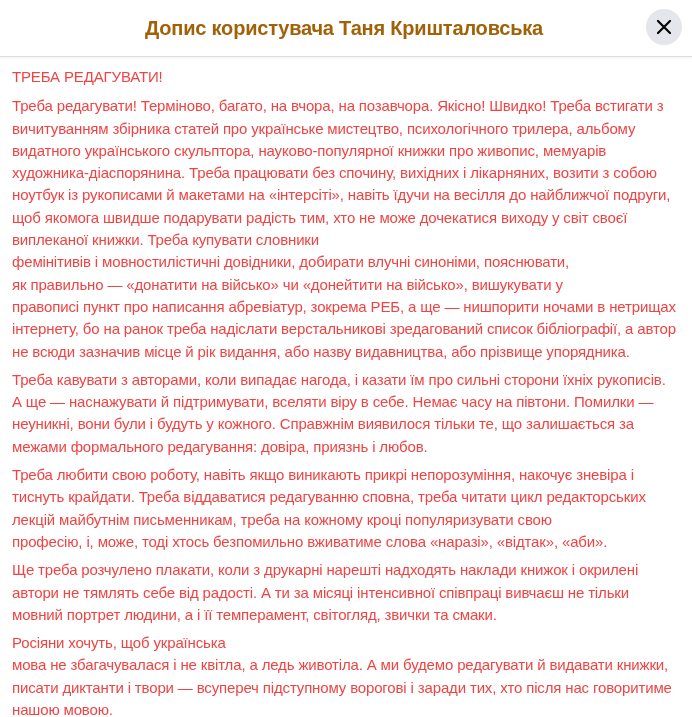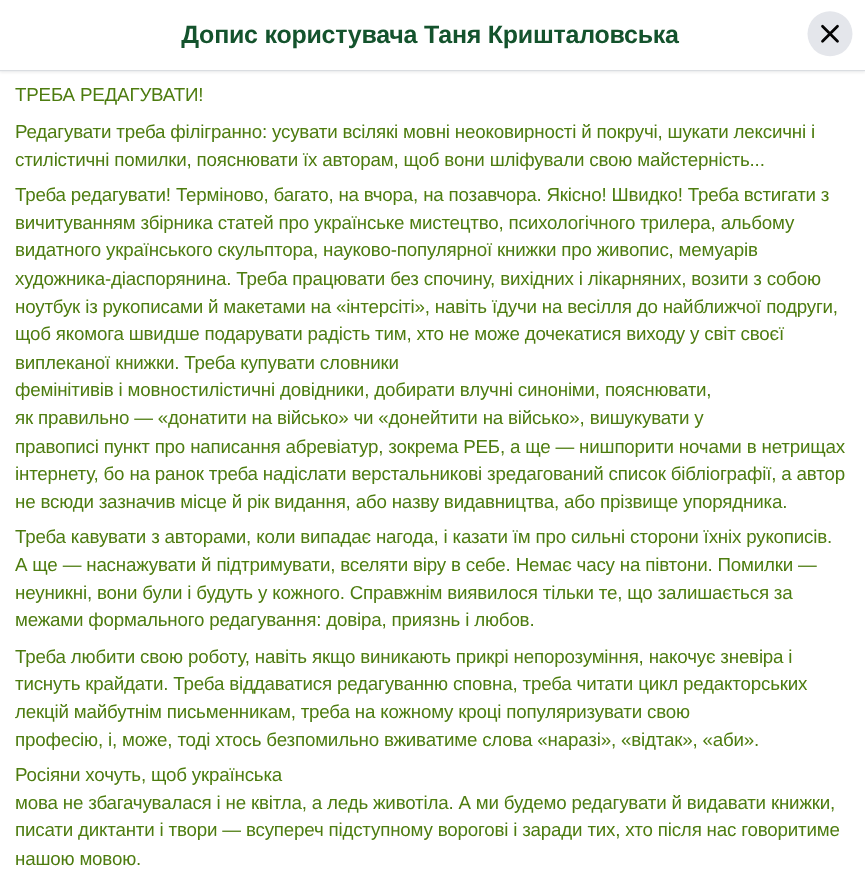"Допис користувача Таня Кришталовська" .header-title { color: #14532d -> #a16207 }
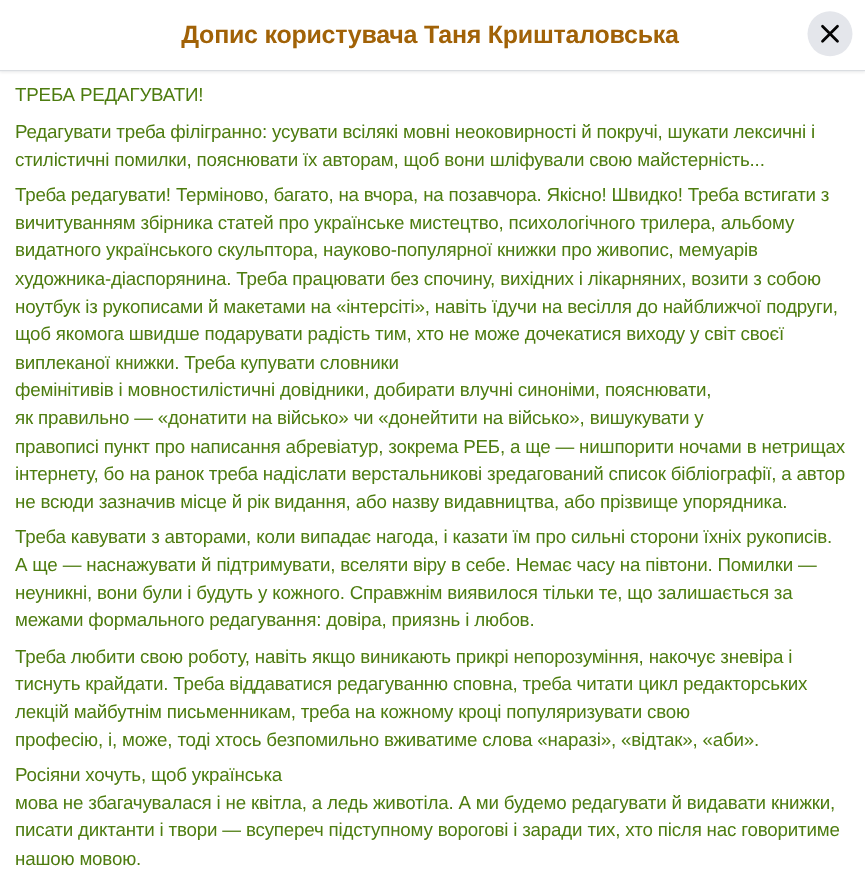"ТРЕБА РЕДАГУВАТИ!" .para { color: #4d7c0f -> #ef4444 }
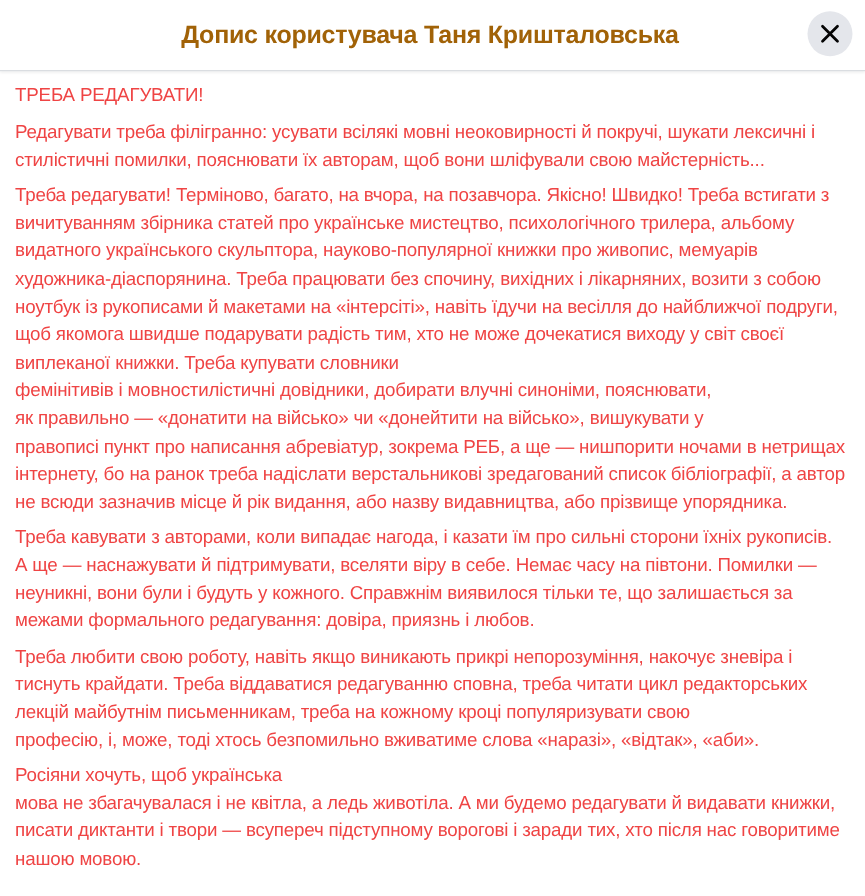"Редагувати треба філігранно: усувати" p.para { html: <p>Редагувати треба філігранно: усувати всілякі мовні неоковирності й покручі, шукати лексичні і стилістичні помилки, пояснювати їх авторам, щоб вони шліфували свою майстерність...</p> -> none }
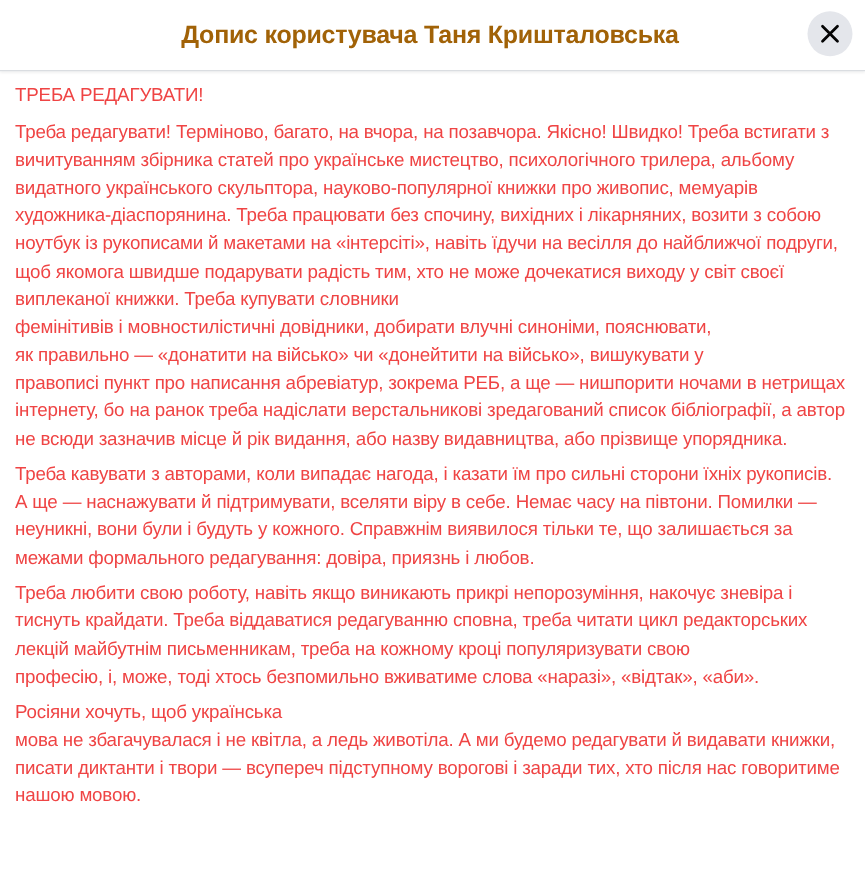"Ще треба розчулено плакати, коли" p.para { html: none -> <p>Ще треба розчулено плакати, коли з друкарні нарешті надходять наклади книжок і окрилені автори не тямлять себе від радості. А ти за місяці інтенсивної співпраці вивчаєш не тільки мовний портрет людини, а і її темперамент, світогляд, звички та смаки.</p> }
